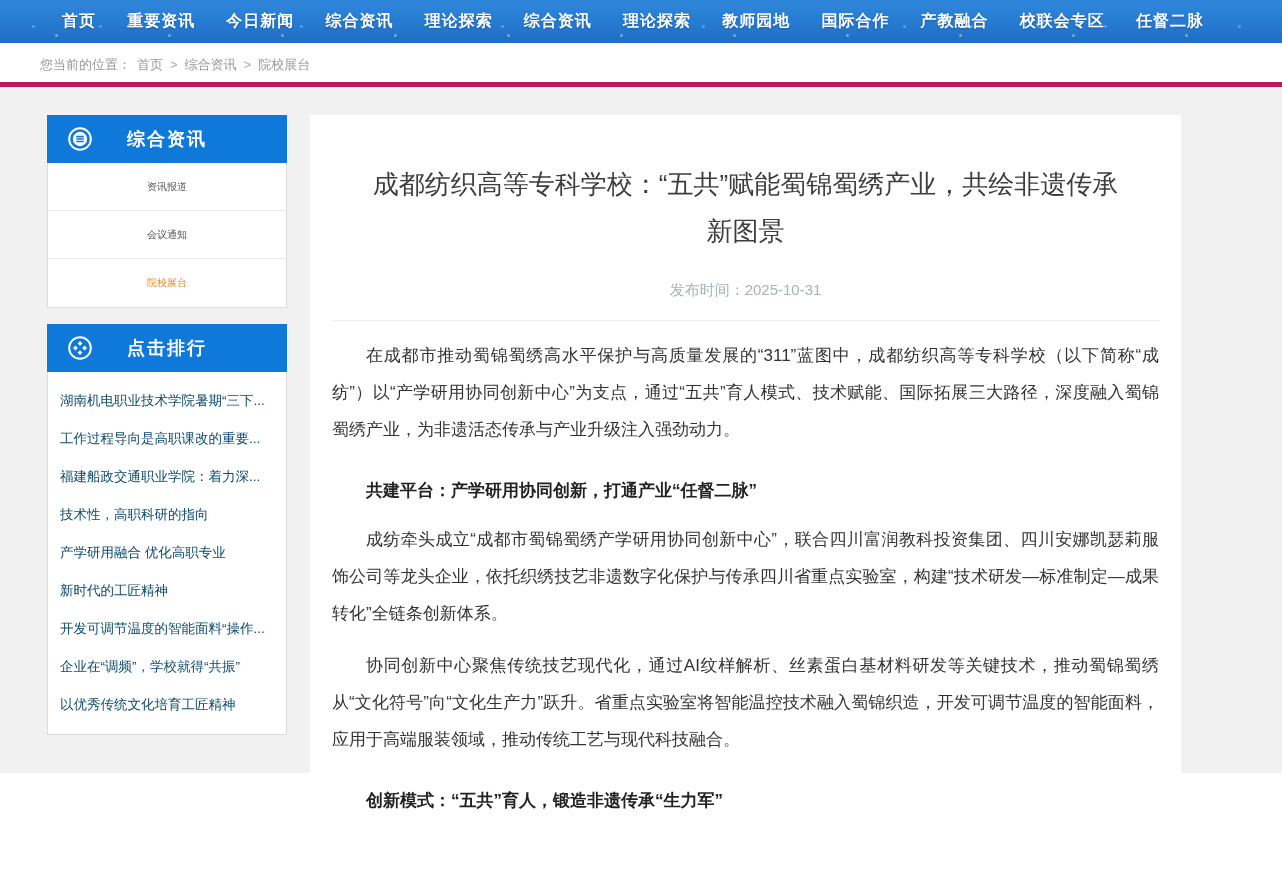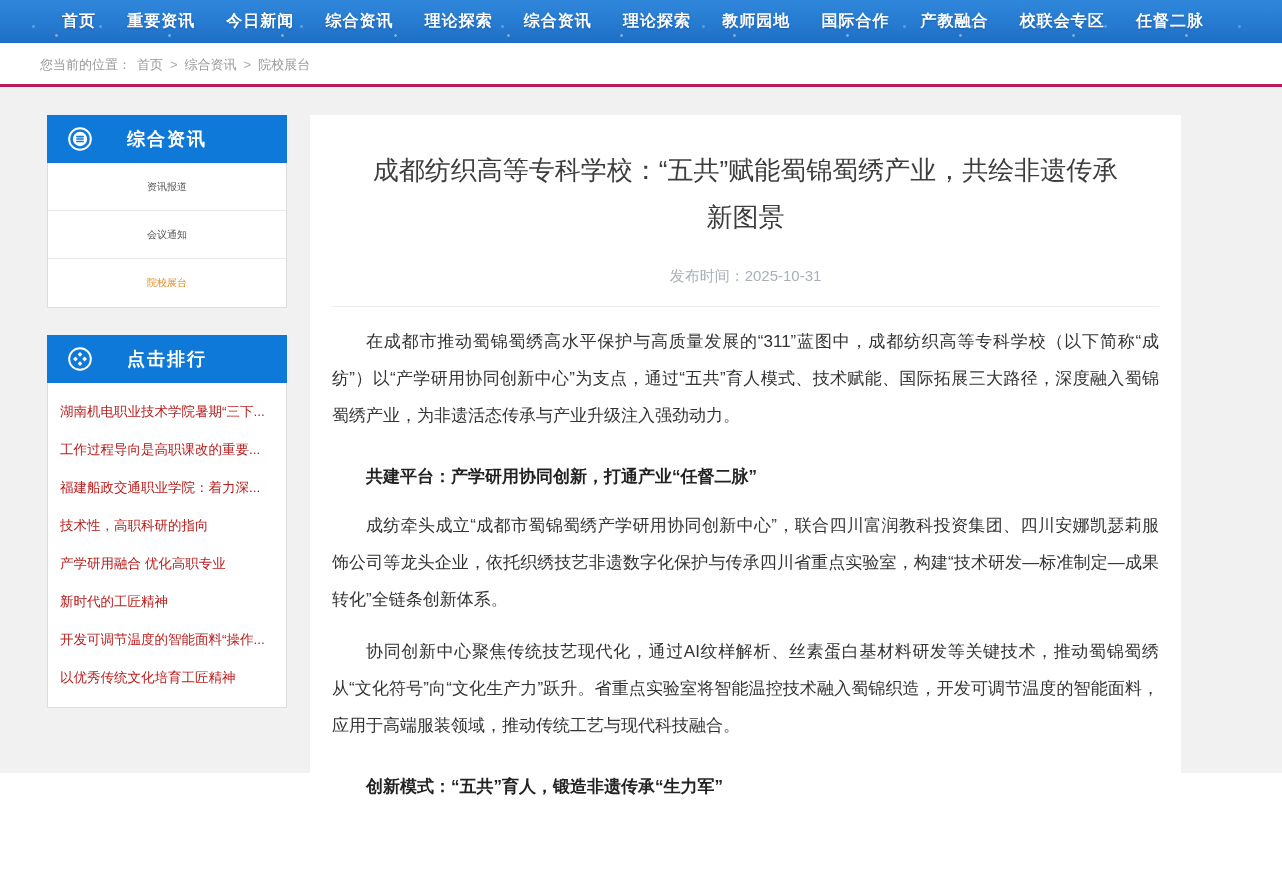"您当前的位置： 首页 > 综合资讯 >" .breadcrumb-bar { border-bottom: 3px solid #be185d -> 5px solid #be185d }
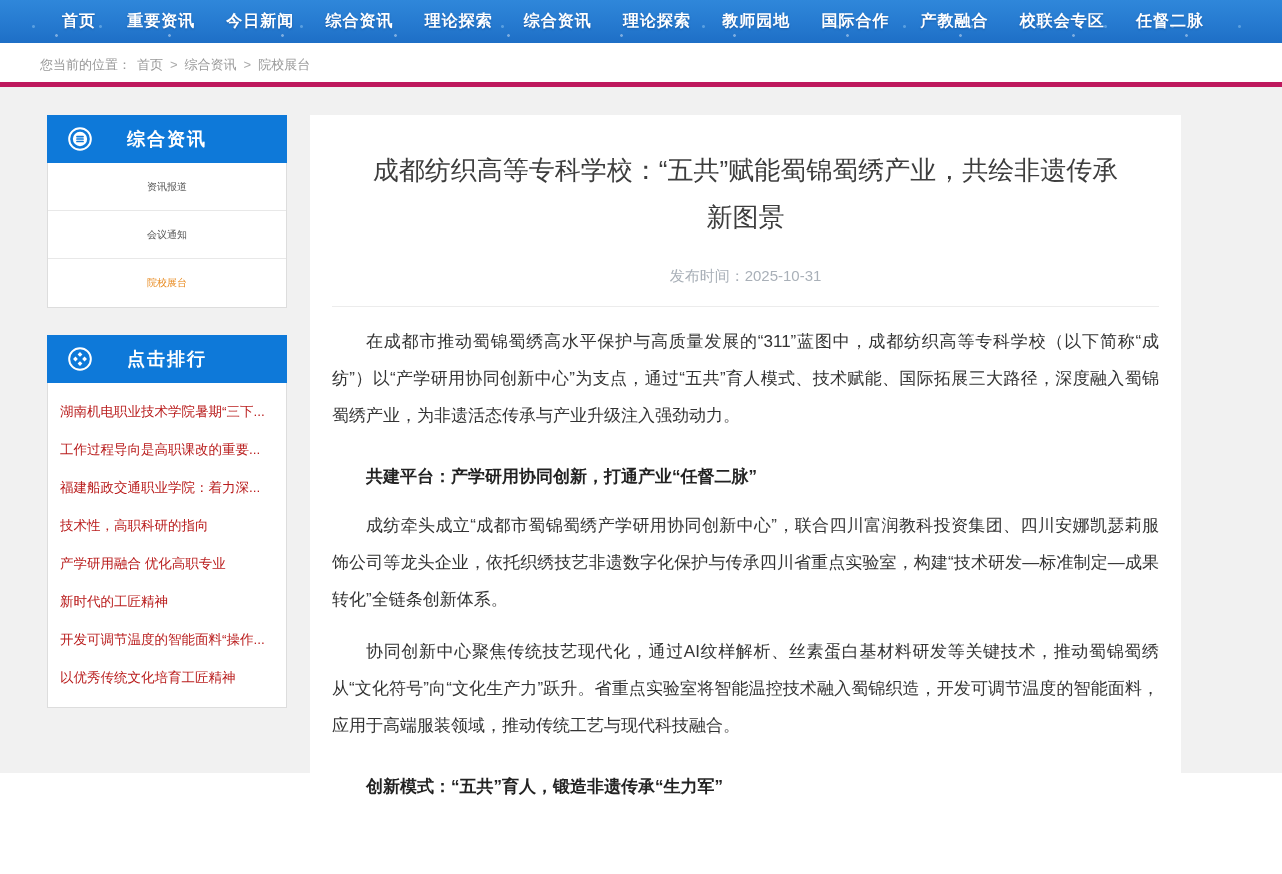"成都纺织高等专科学校：“五共”赋能蜀锦蜀绣产业，共绘非遗传承新图景" .article { padding: 32px 22px 30px -> 46px 22px 30px }
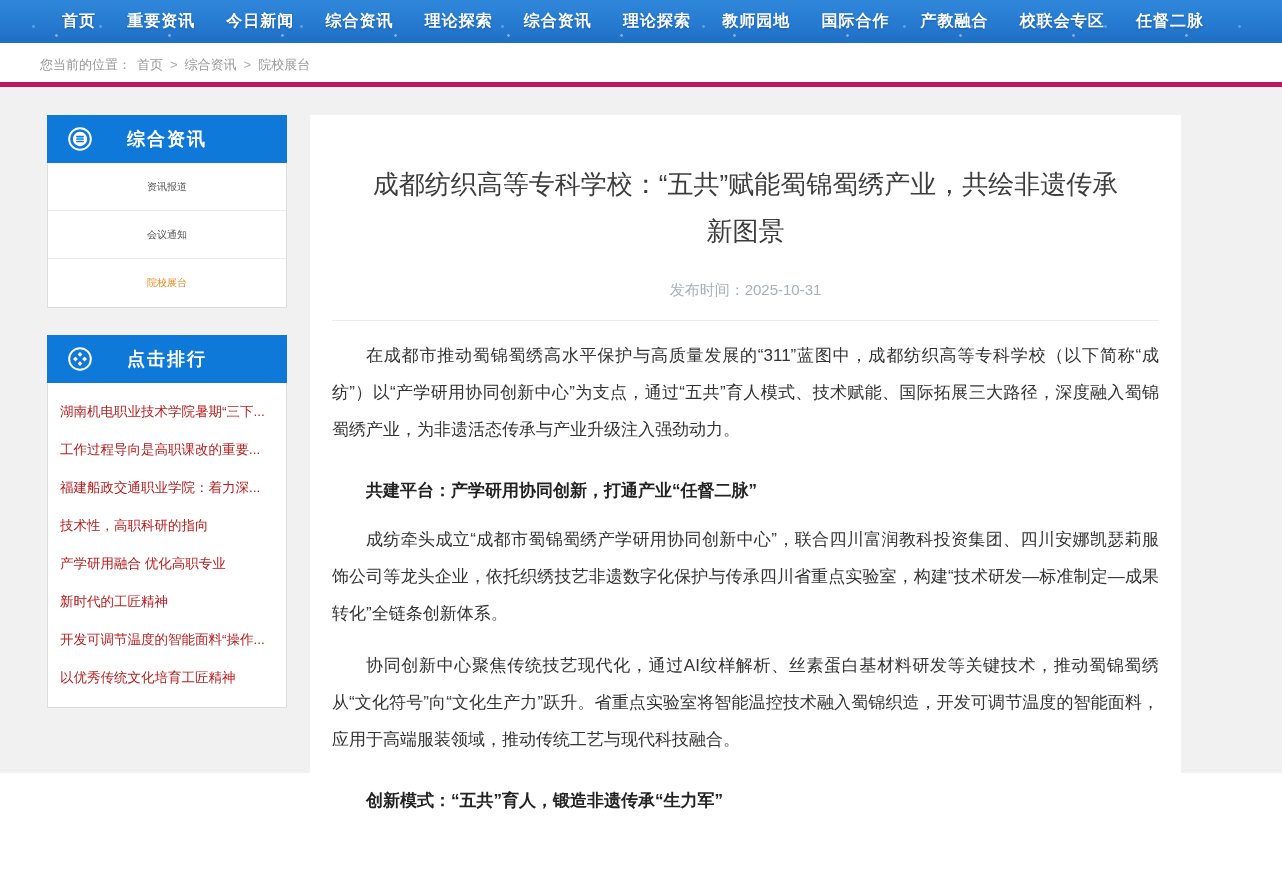"点击排行" .side-box.rank { margin-top: 27px -> 16px }
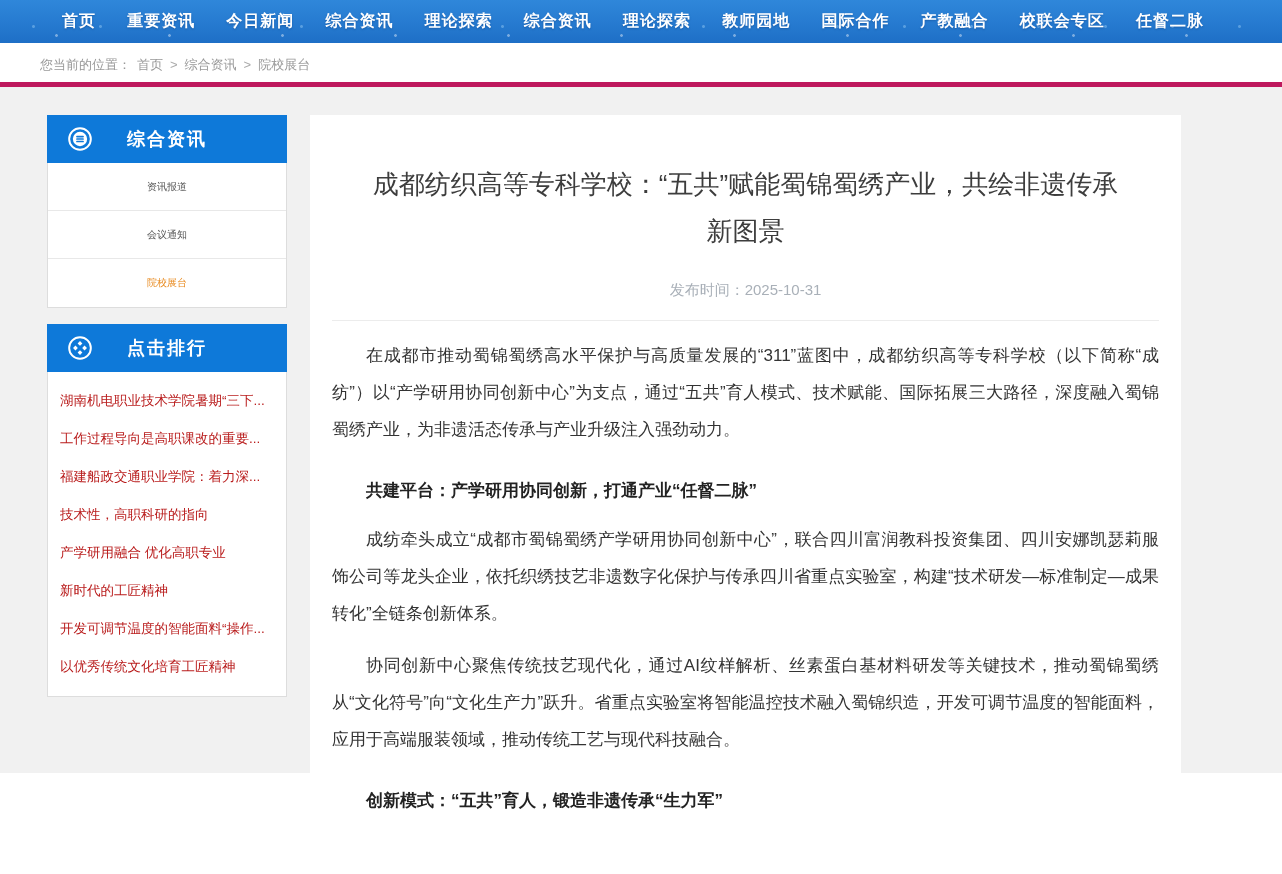"湖南机电职业技术学院暑期“三下..." .rank-item { color: #b91c1c -> #0c4a6e }
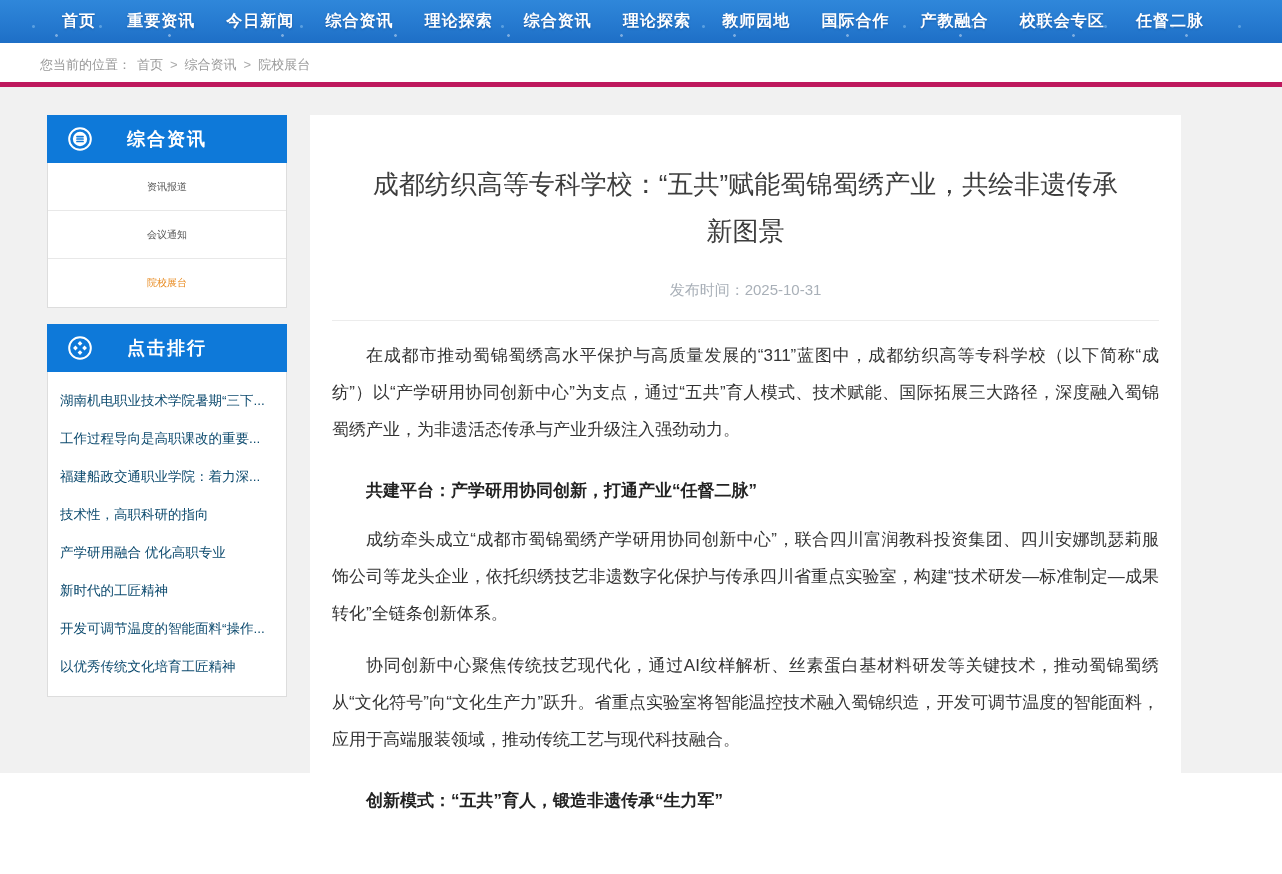"企业在“调频”，学校就得“共振”" a.rank-item { html: none -> <a>企业在“调频”，学校就得“共振”</a> }
